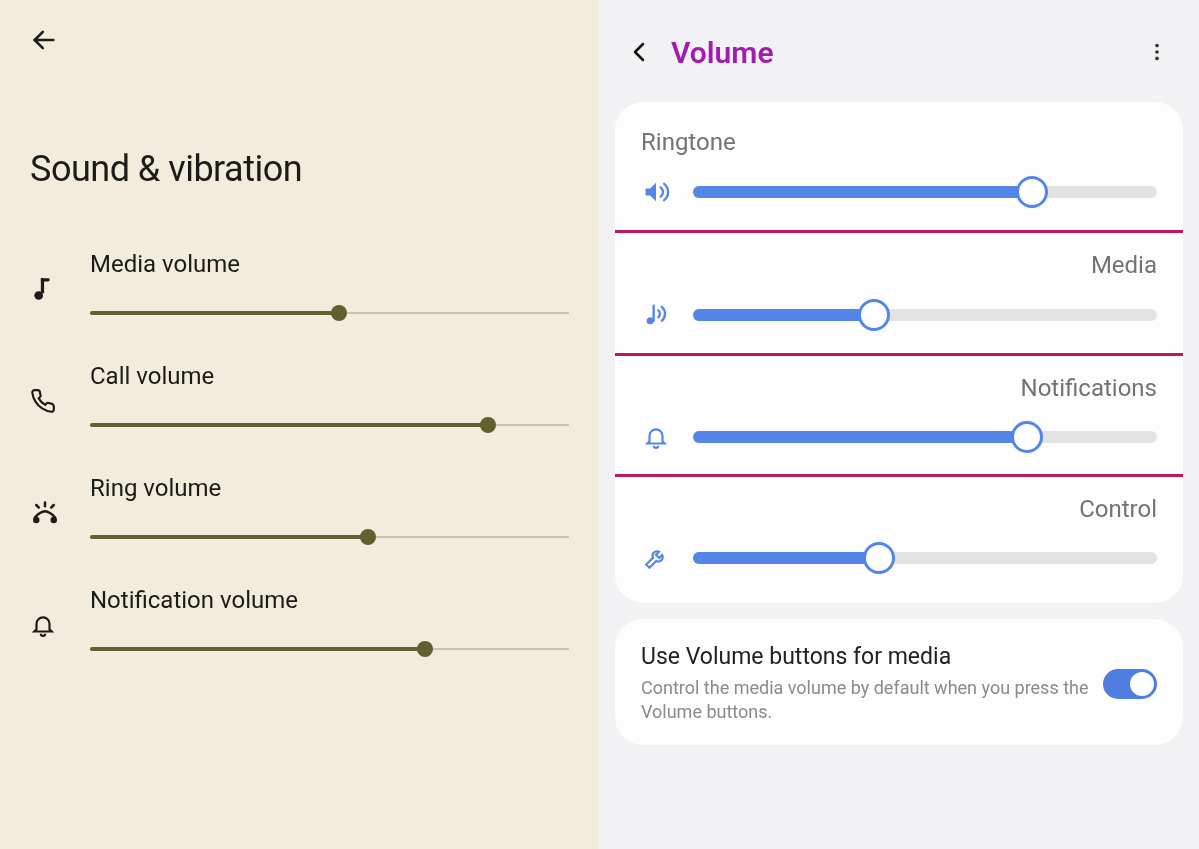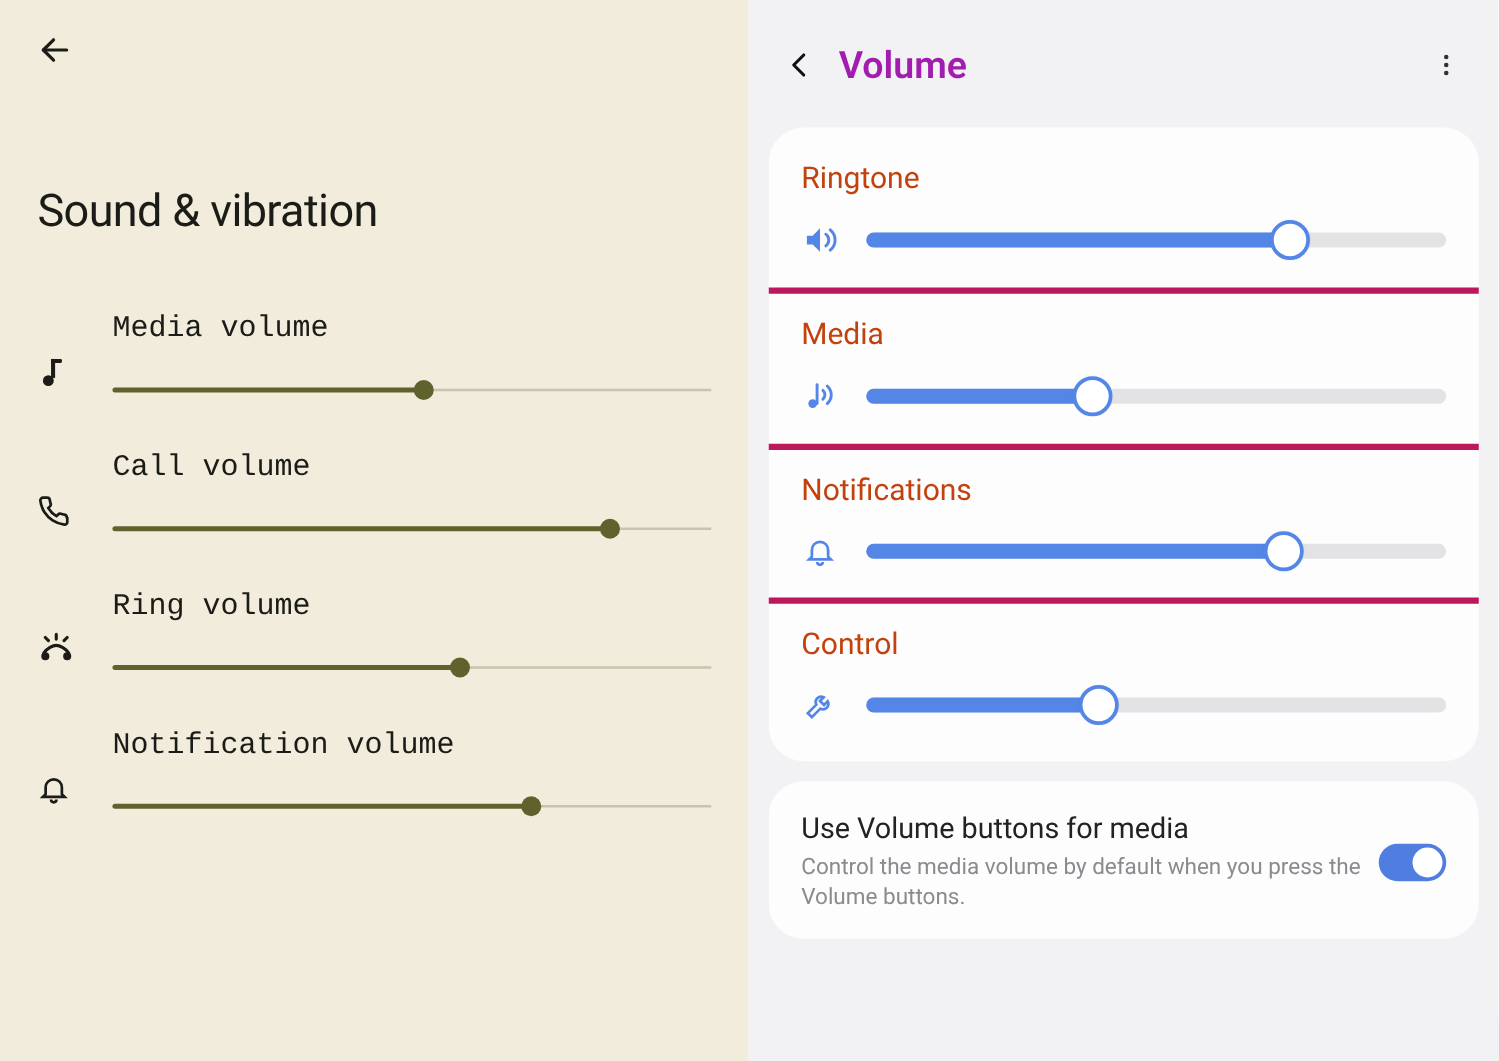"Ringtone" .card .r-label { color: #c2410c -> #737373 }
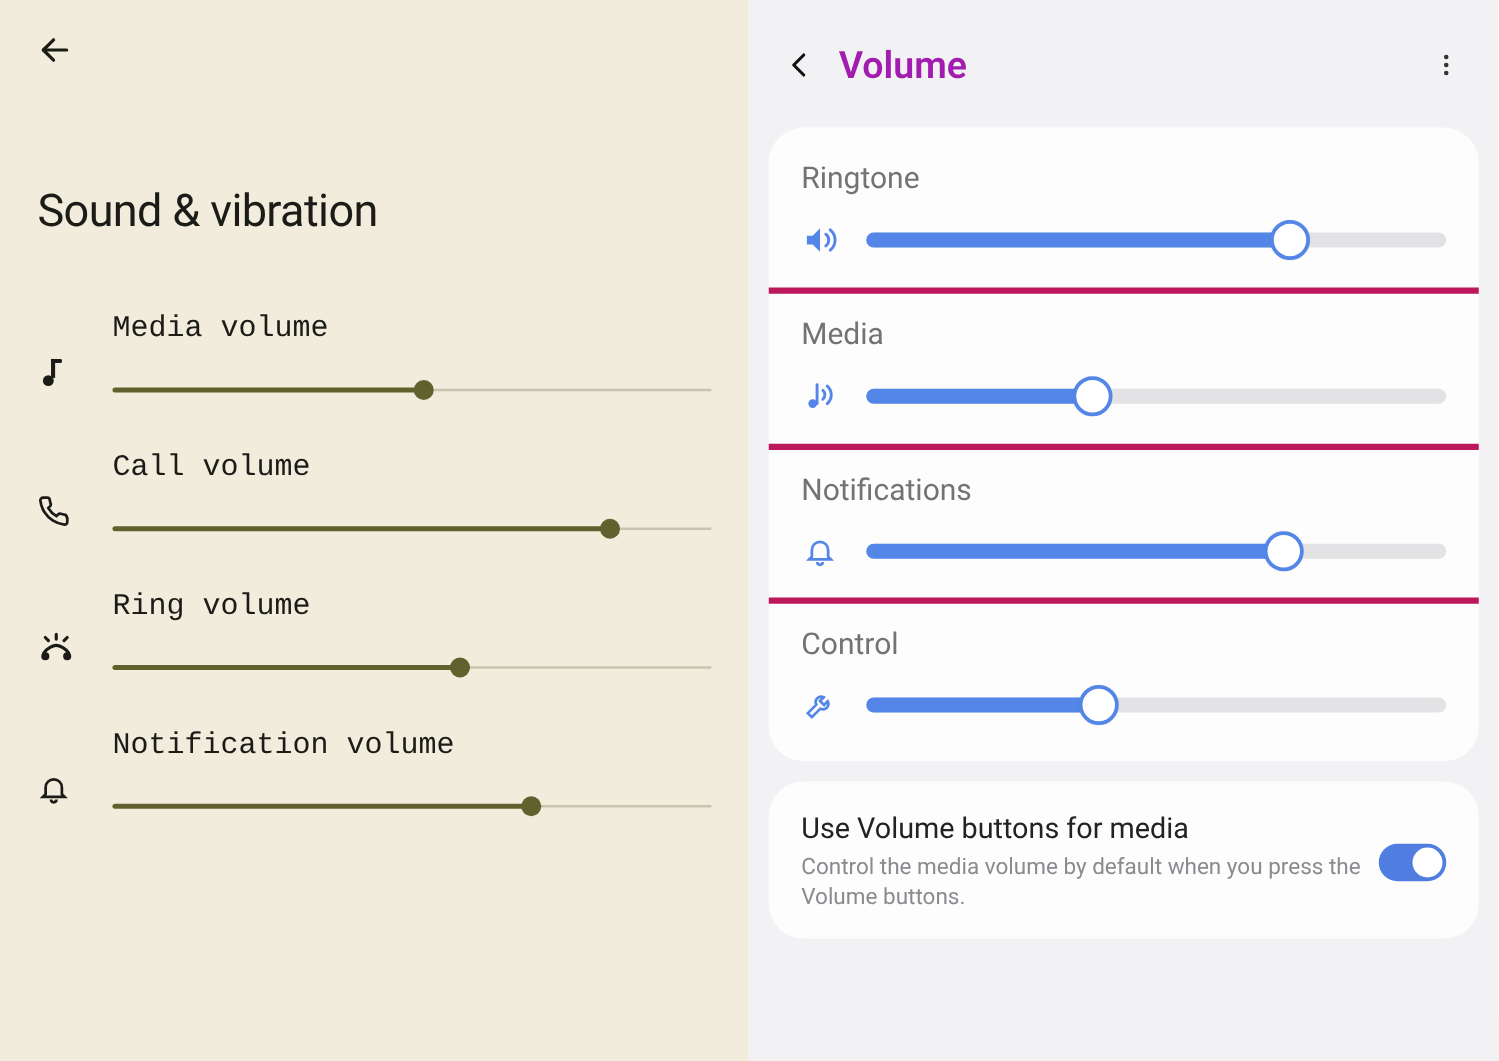"Media volume" .left .row { align-items: center -> flex-start; font-family: Liberation Mono, monospace -> none }
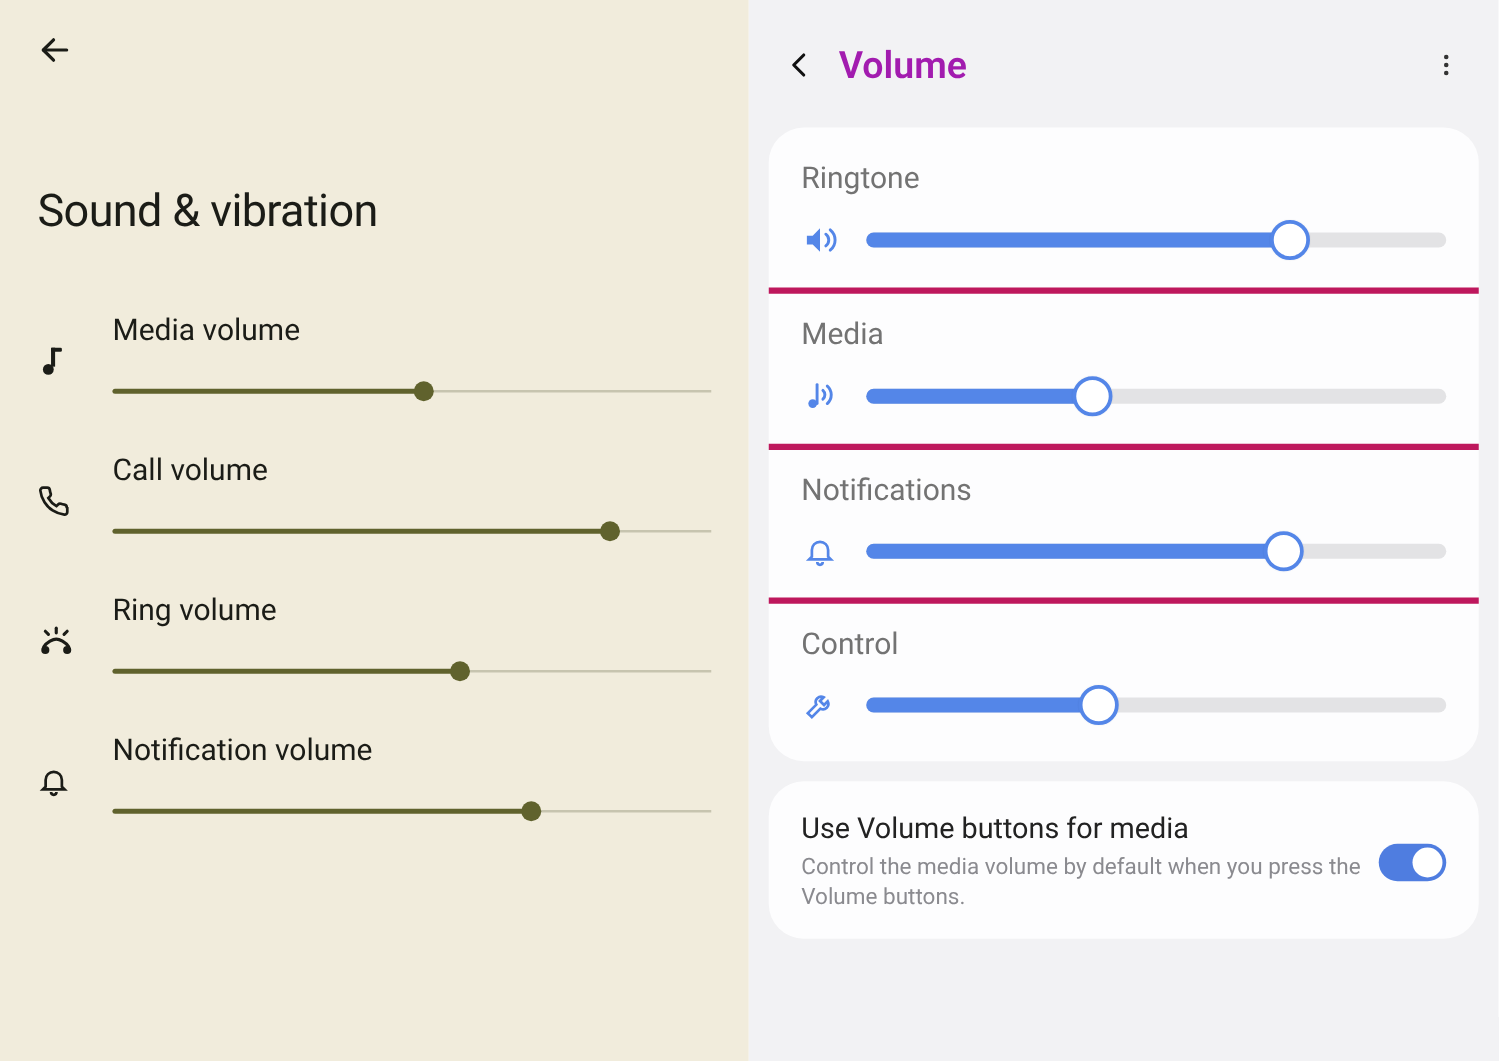"Media" .card .r-row + .r-row { border-top: 5px solid #be185d -> 3px solid #be185d; text-align: none -> right }
